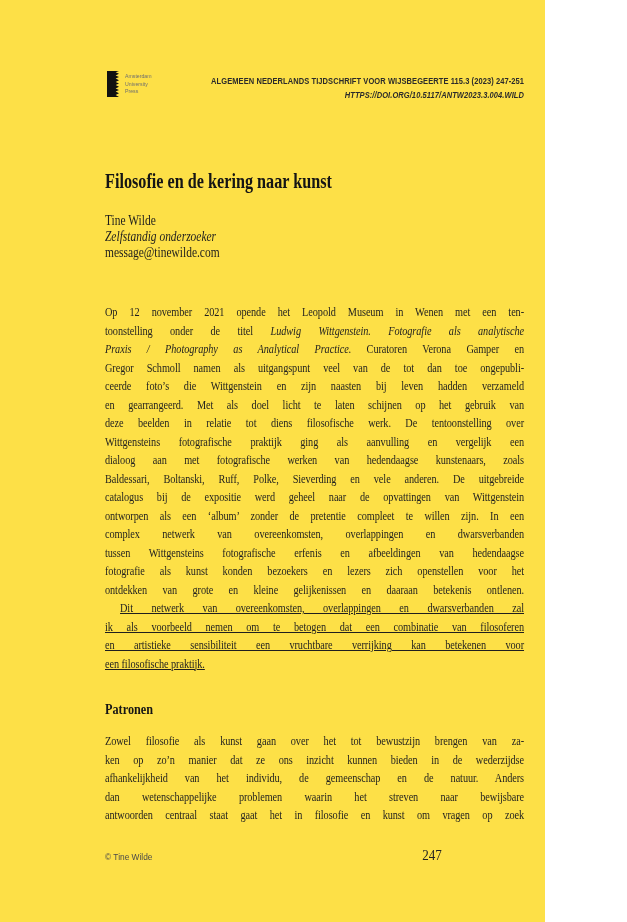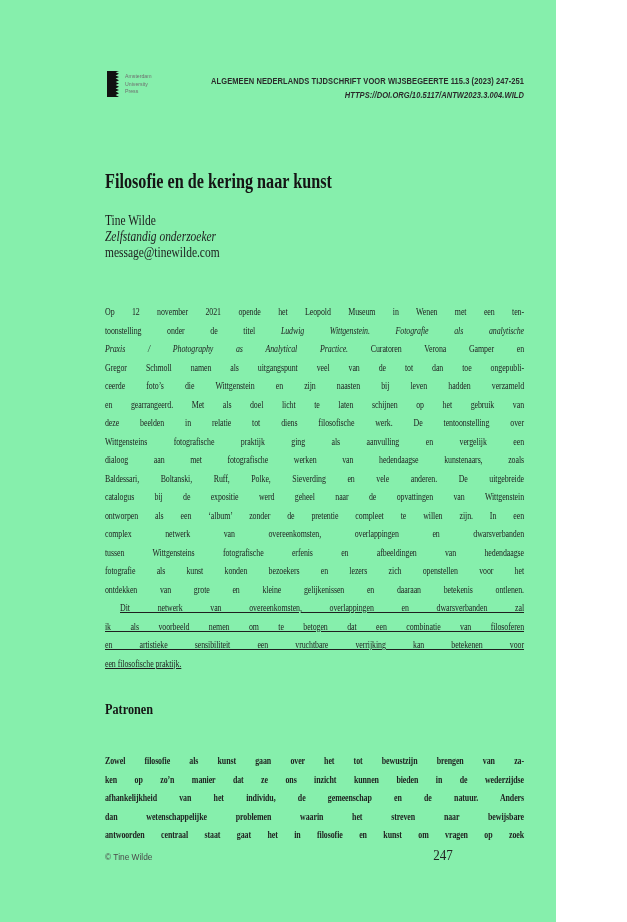"ALGEMEEN NEDERLANDS TIJDSCHRIFT VOOR" .page { background: #86efac -> #fde047; padding-left: 11px -> none }
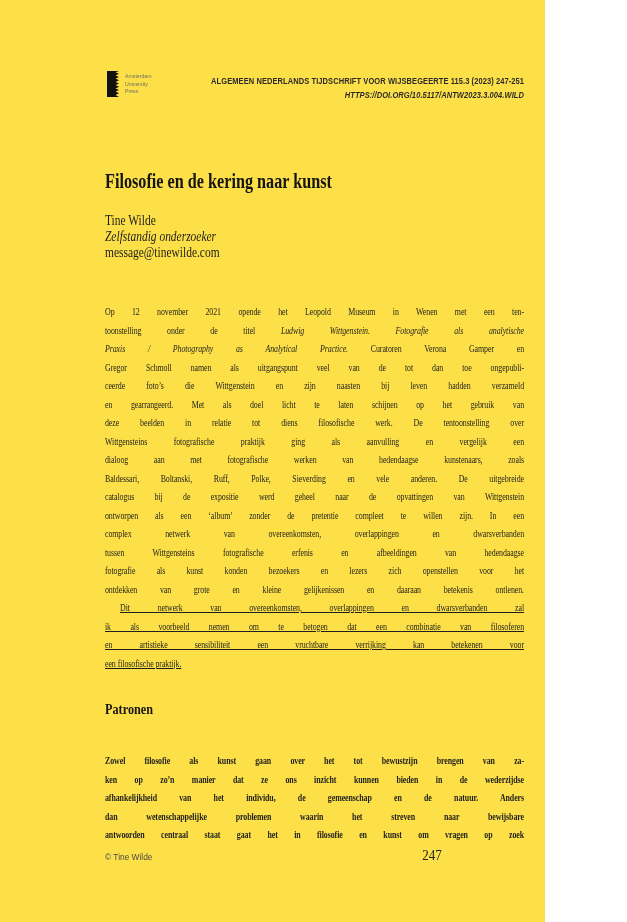"Op 12 november 2021 opende" .para { font-size: 10px -> 13px }
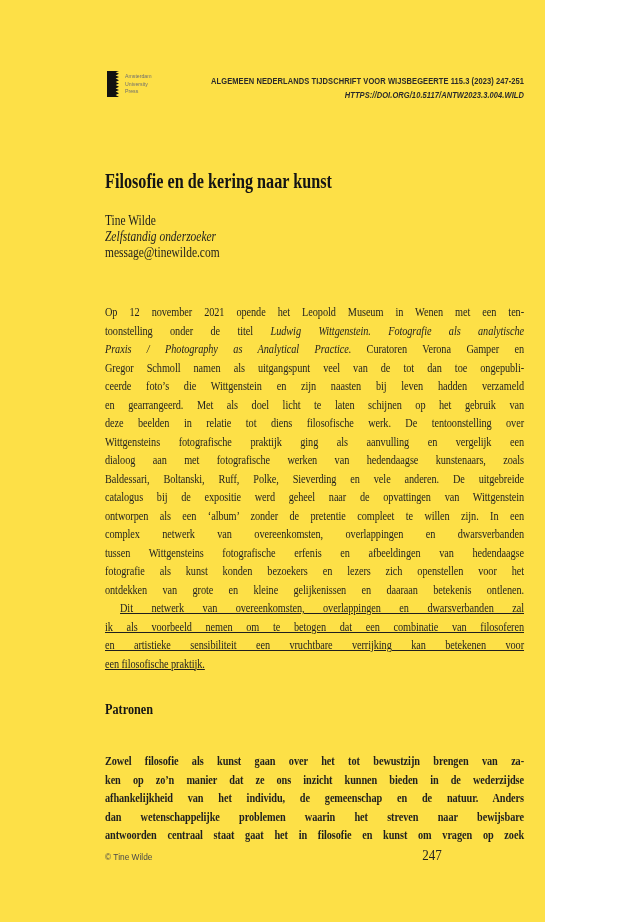"Zowel filosofie als kunst gaan" #para3 { font-weight: bold -> none; top: 752px -> 732px }
